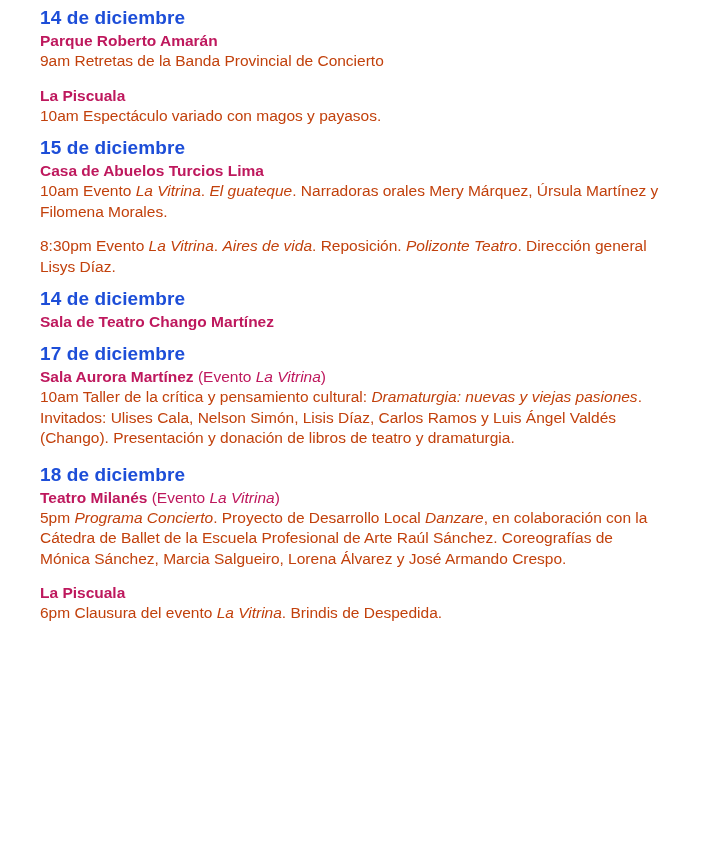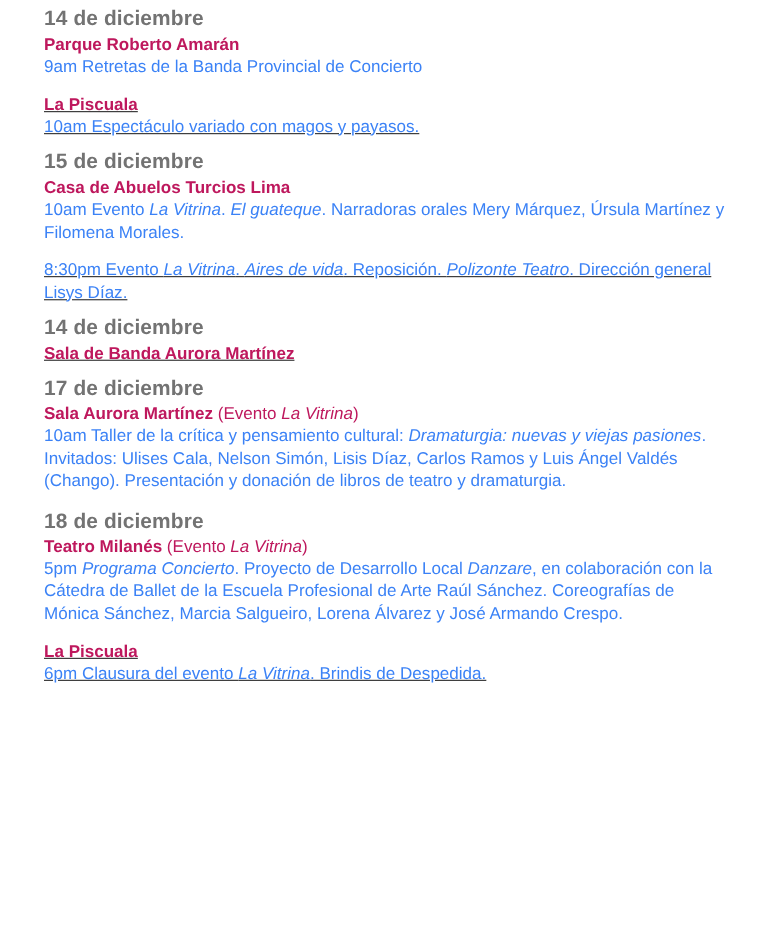"14 de diciembre" .date-heading { color: #737373 -> #1d4ed8 }
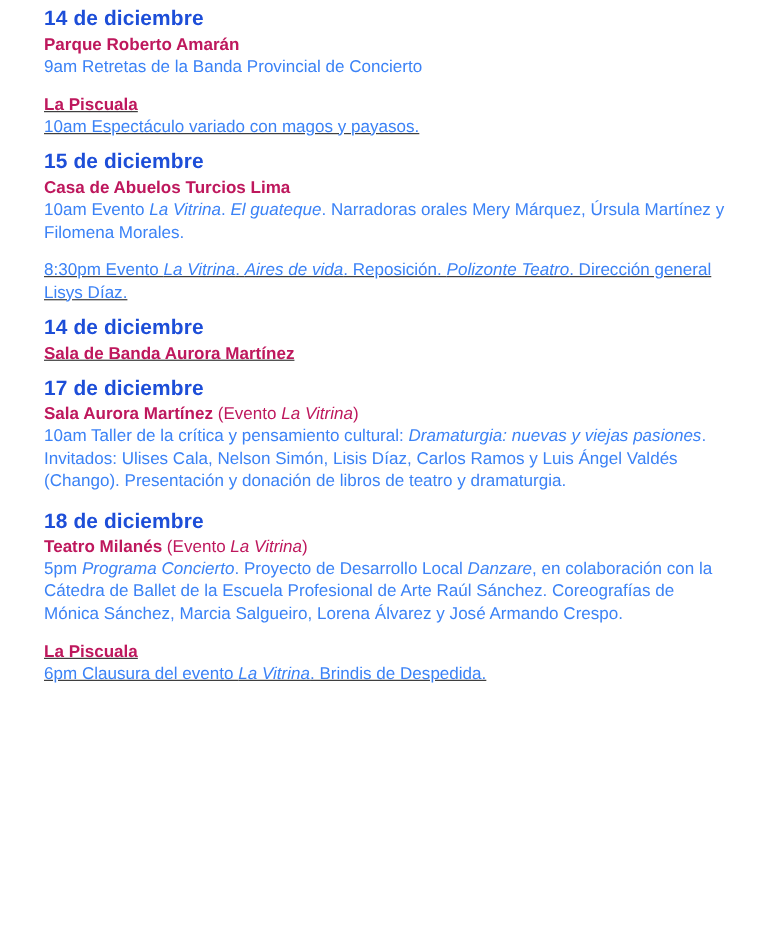"9am Retretas de la Banda" .detail { color: #3b82f6 -> #c2410c }
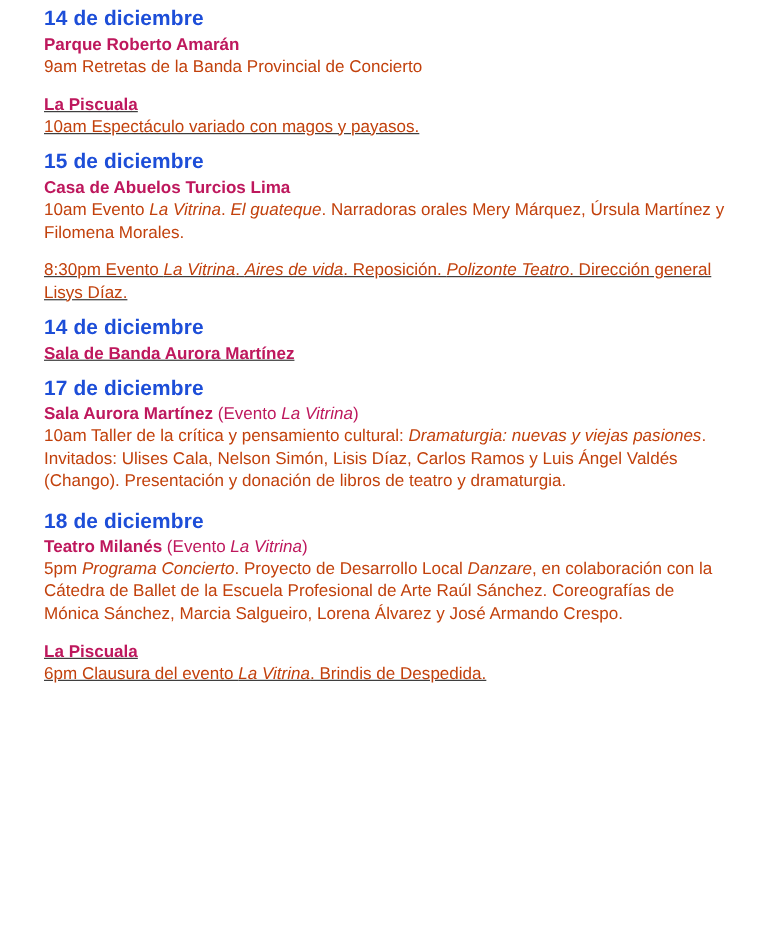"La Piscuala" .event:last-child { text-decoration: underline -> none }
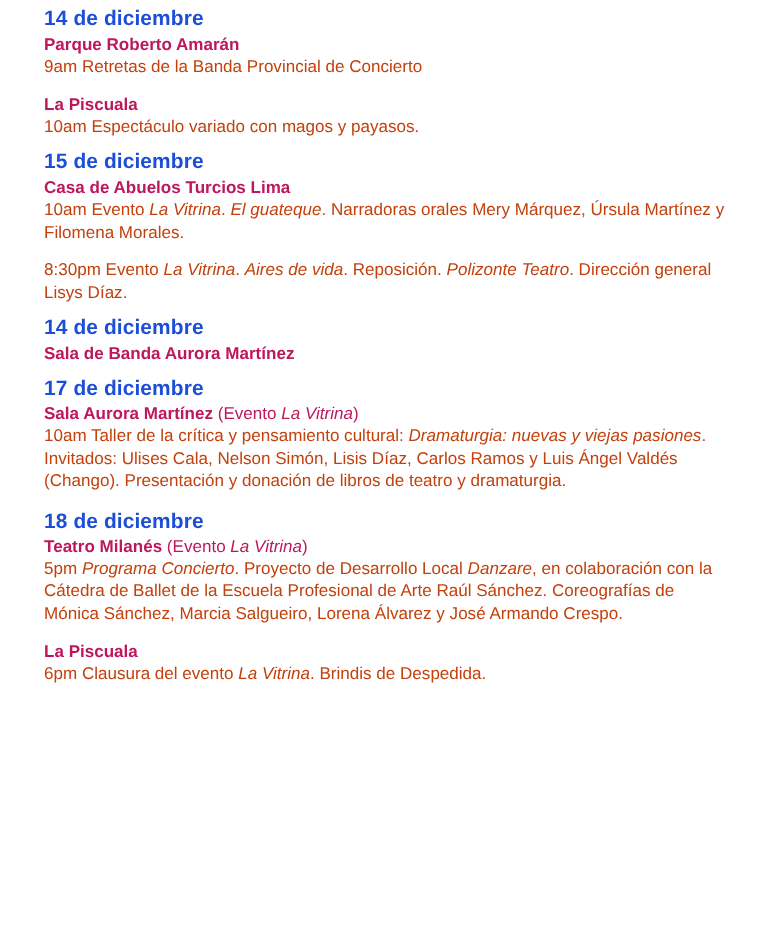"Sala de Banda Aurora Martínez" div.venue { text: Banda Aurora -> Teatro Chango }
